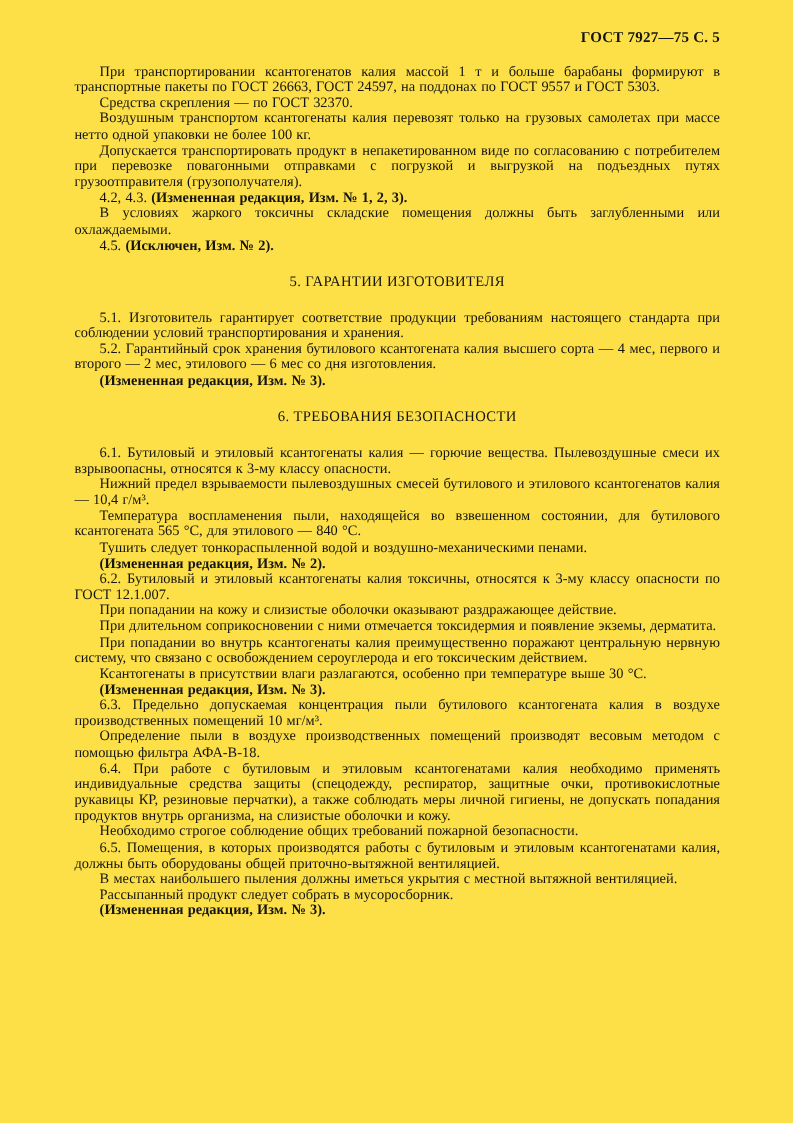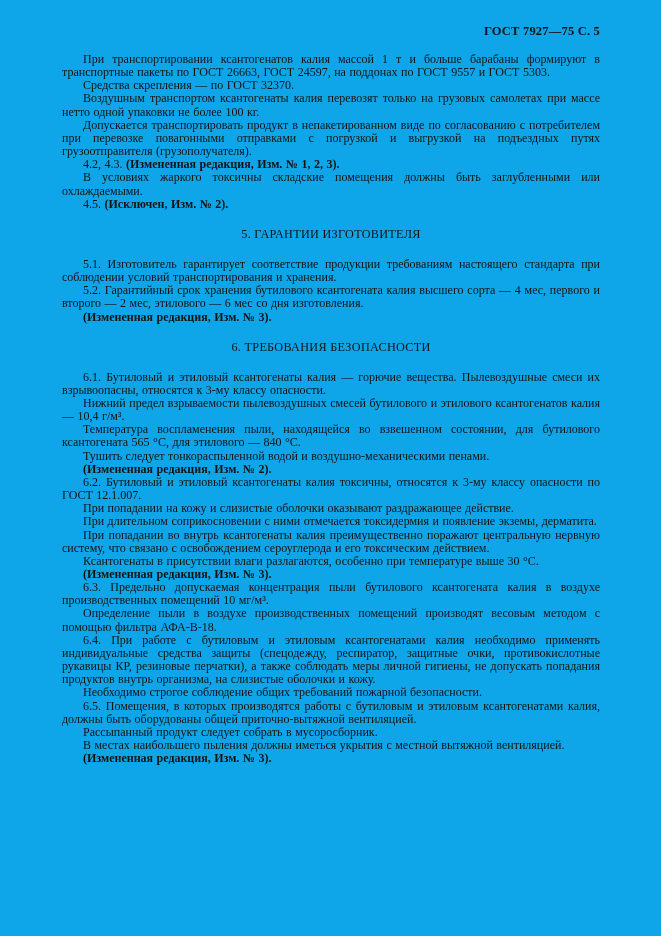"ГОСТ 7927—75 С. 5" .page { background: #0ea5e9 -> #fde047 }
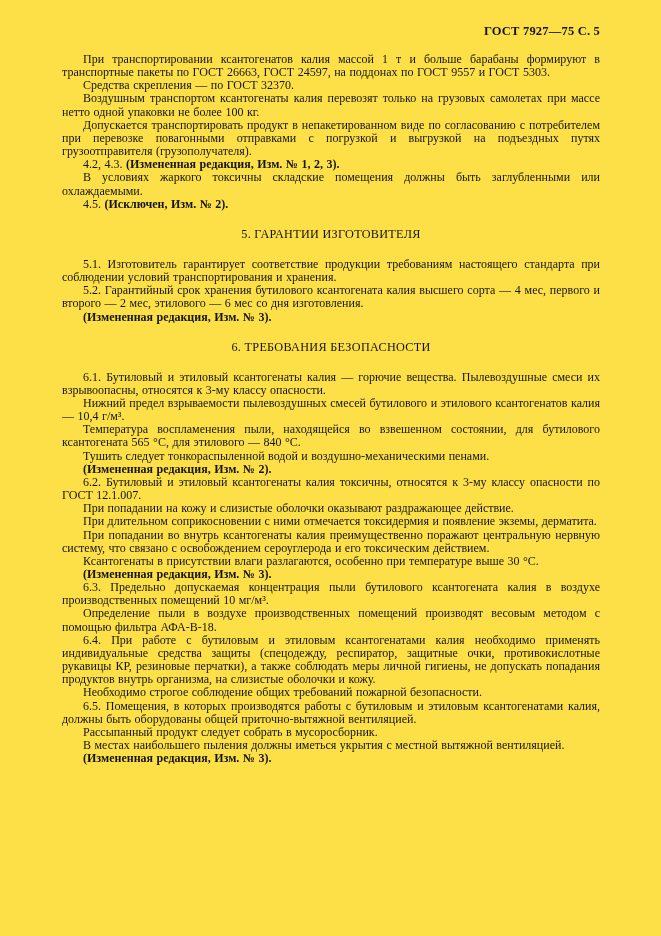"Рассыпанный продукт следует собрать в" p { order: before "В местах наибольшего пыления должны" -> after "В местах наибольшего пыления должны" }
